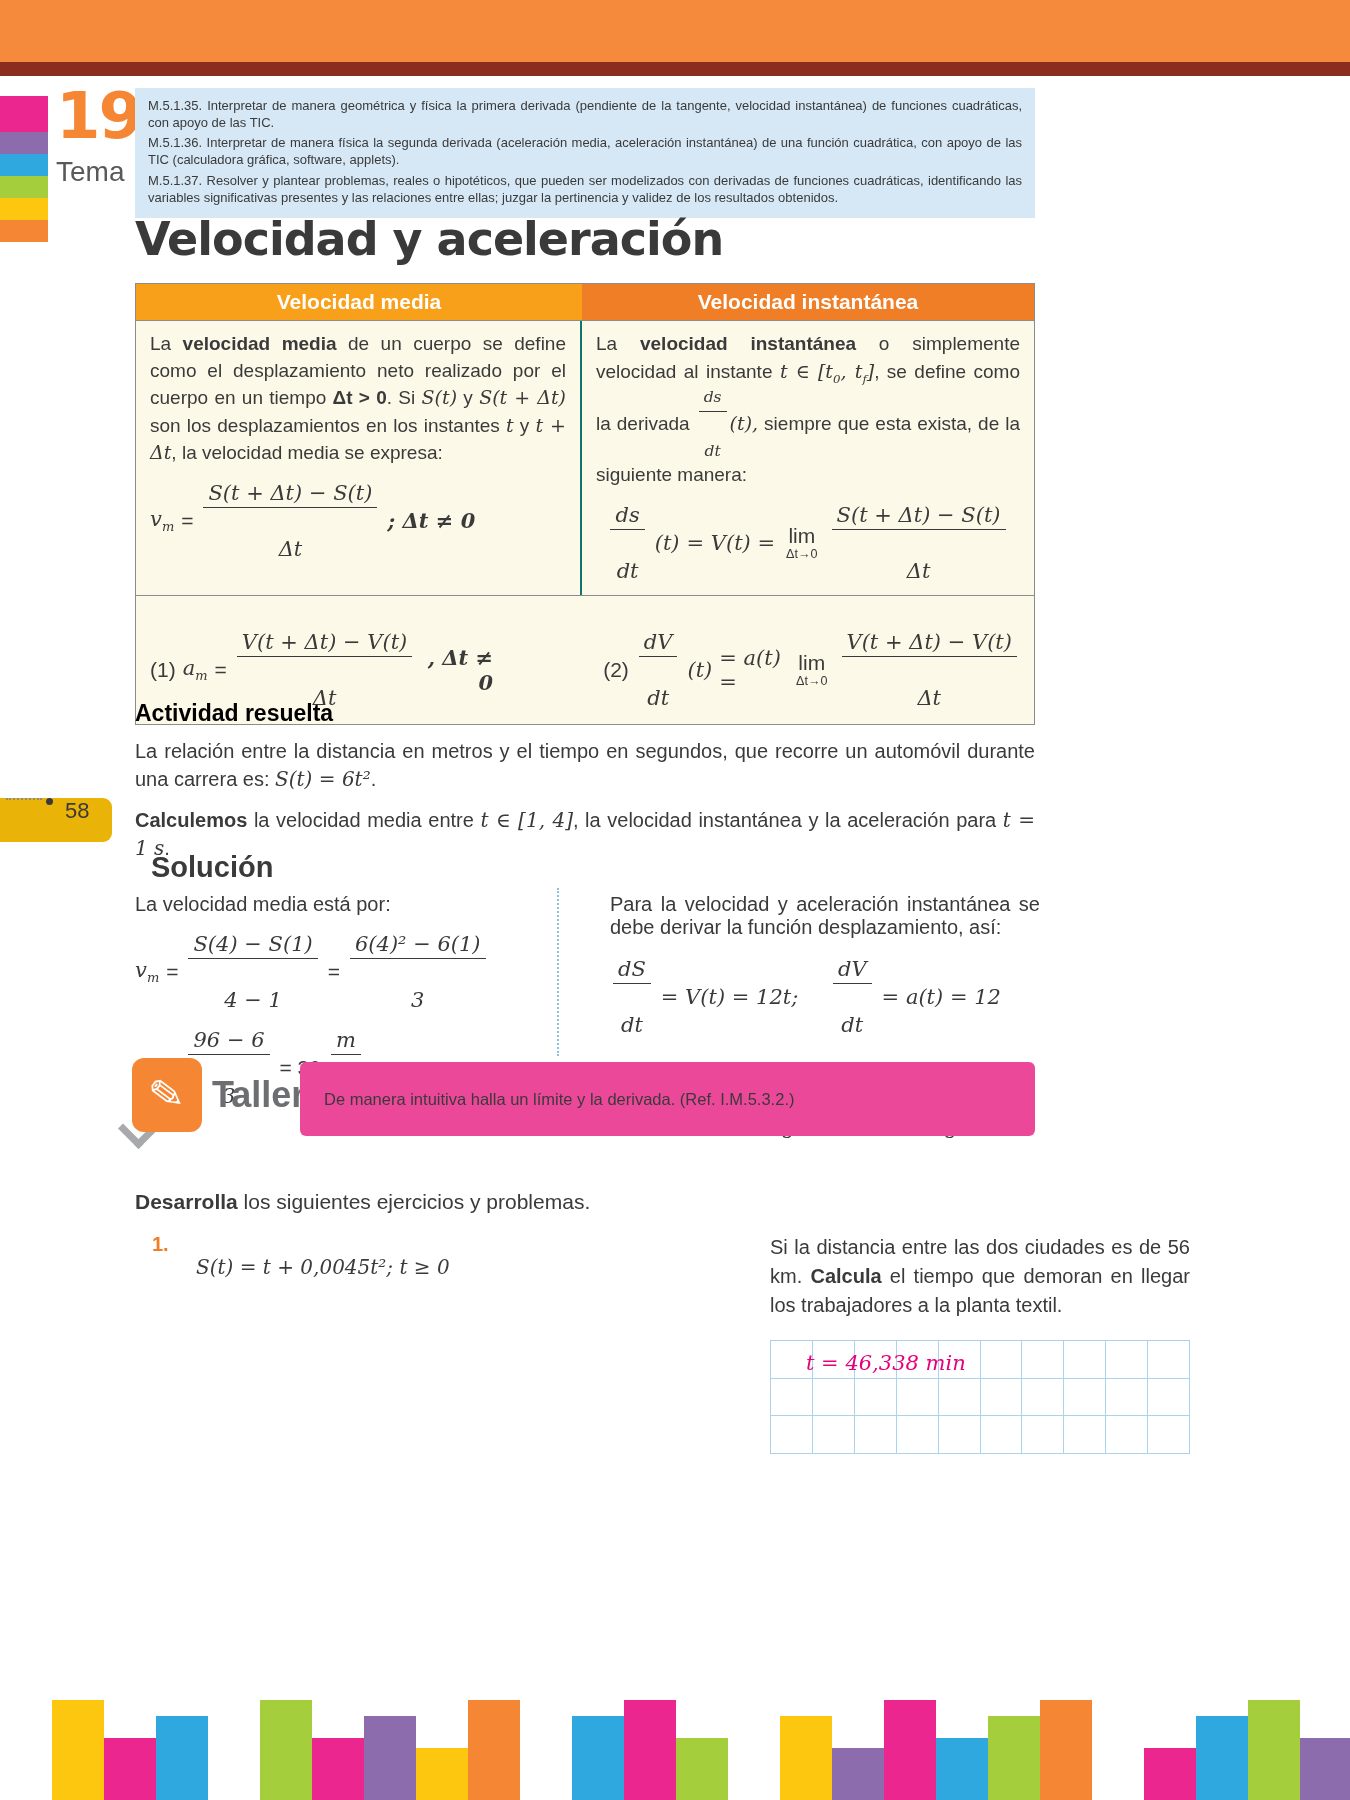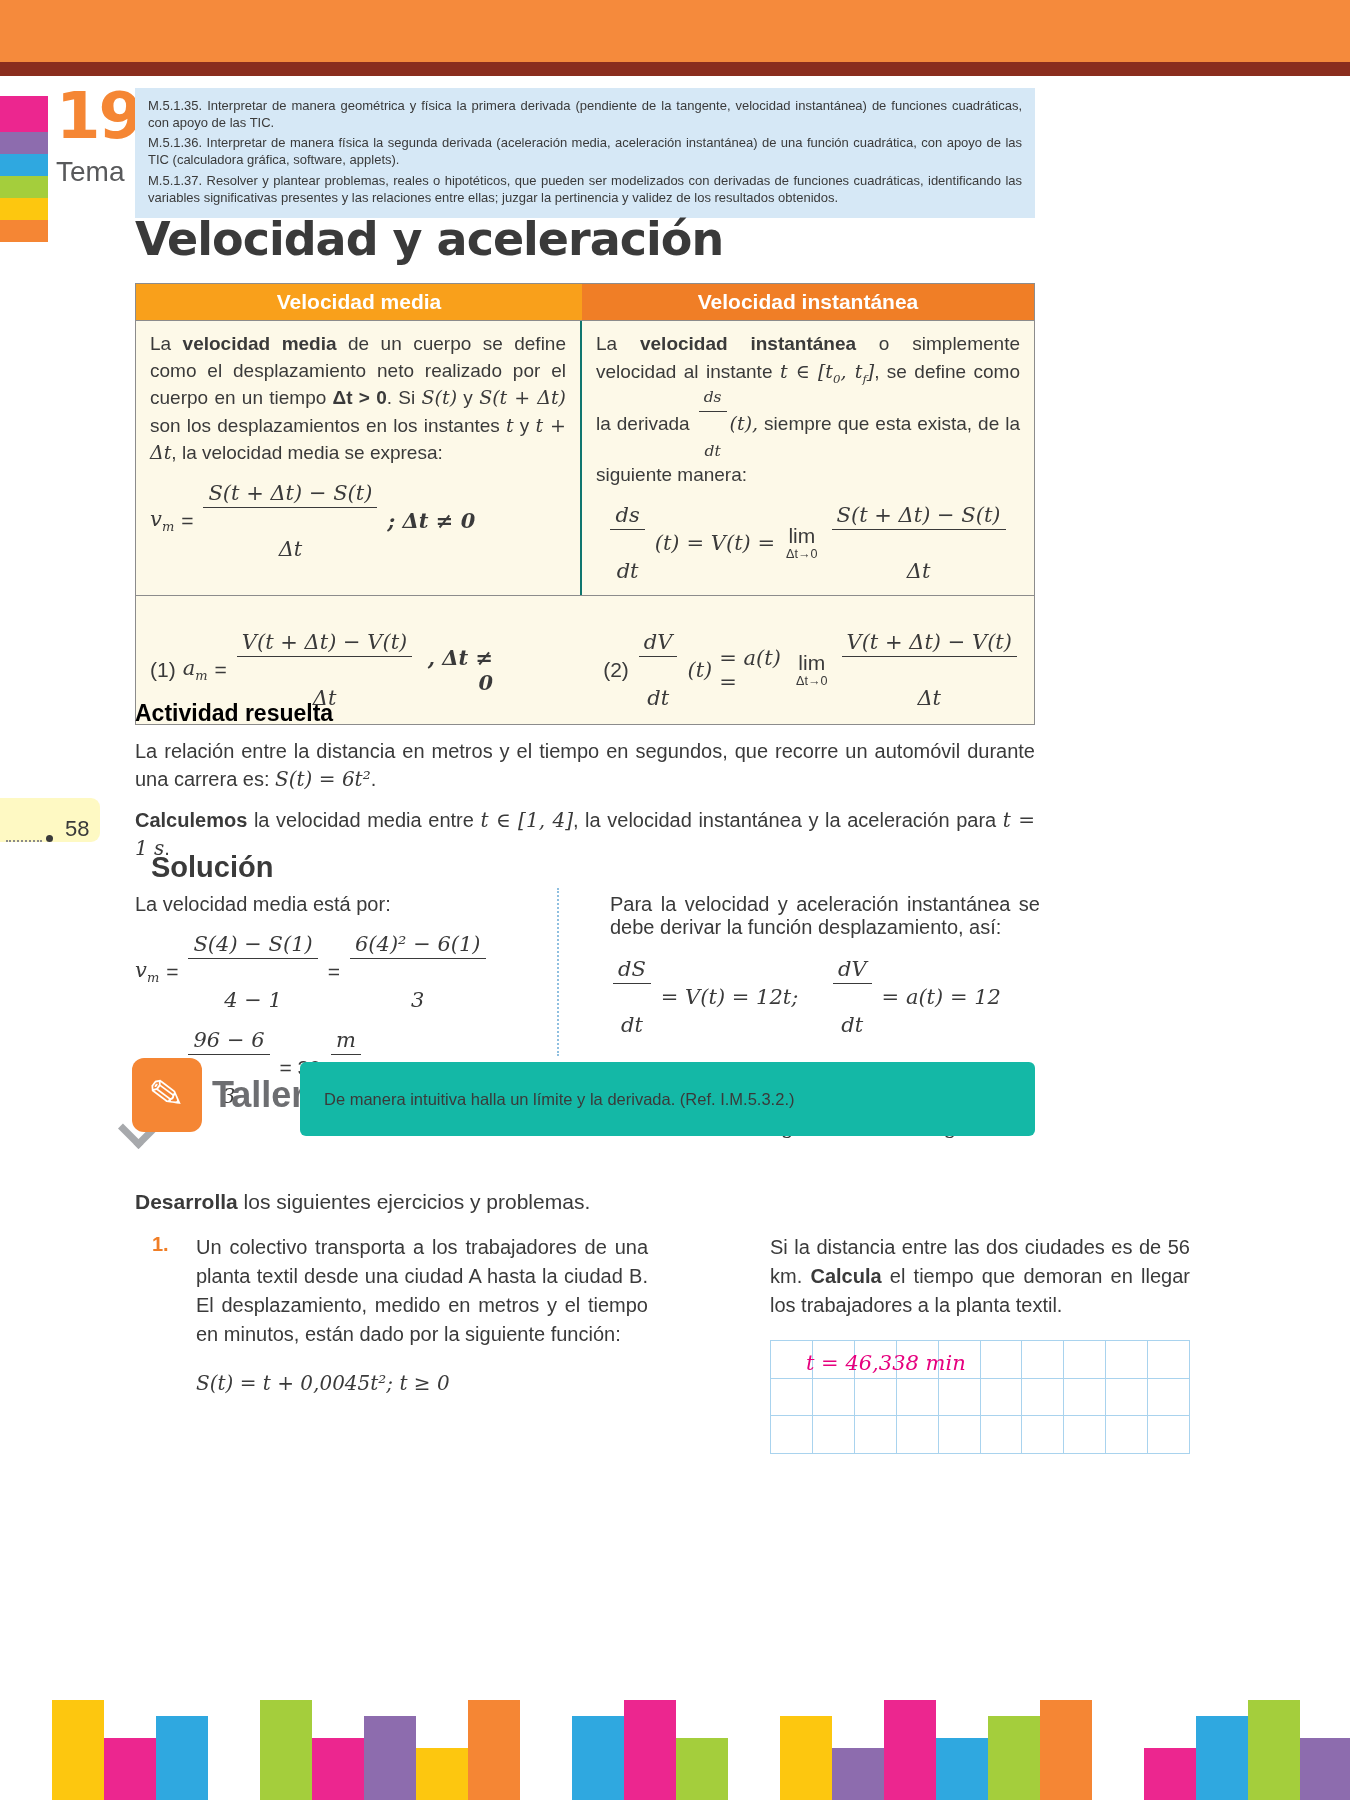"58" .pagenum { align-items: flex-end -> flex-start; background: #fef9c3 -> #eab308; width: 100px -> 112px }
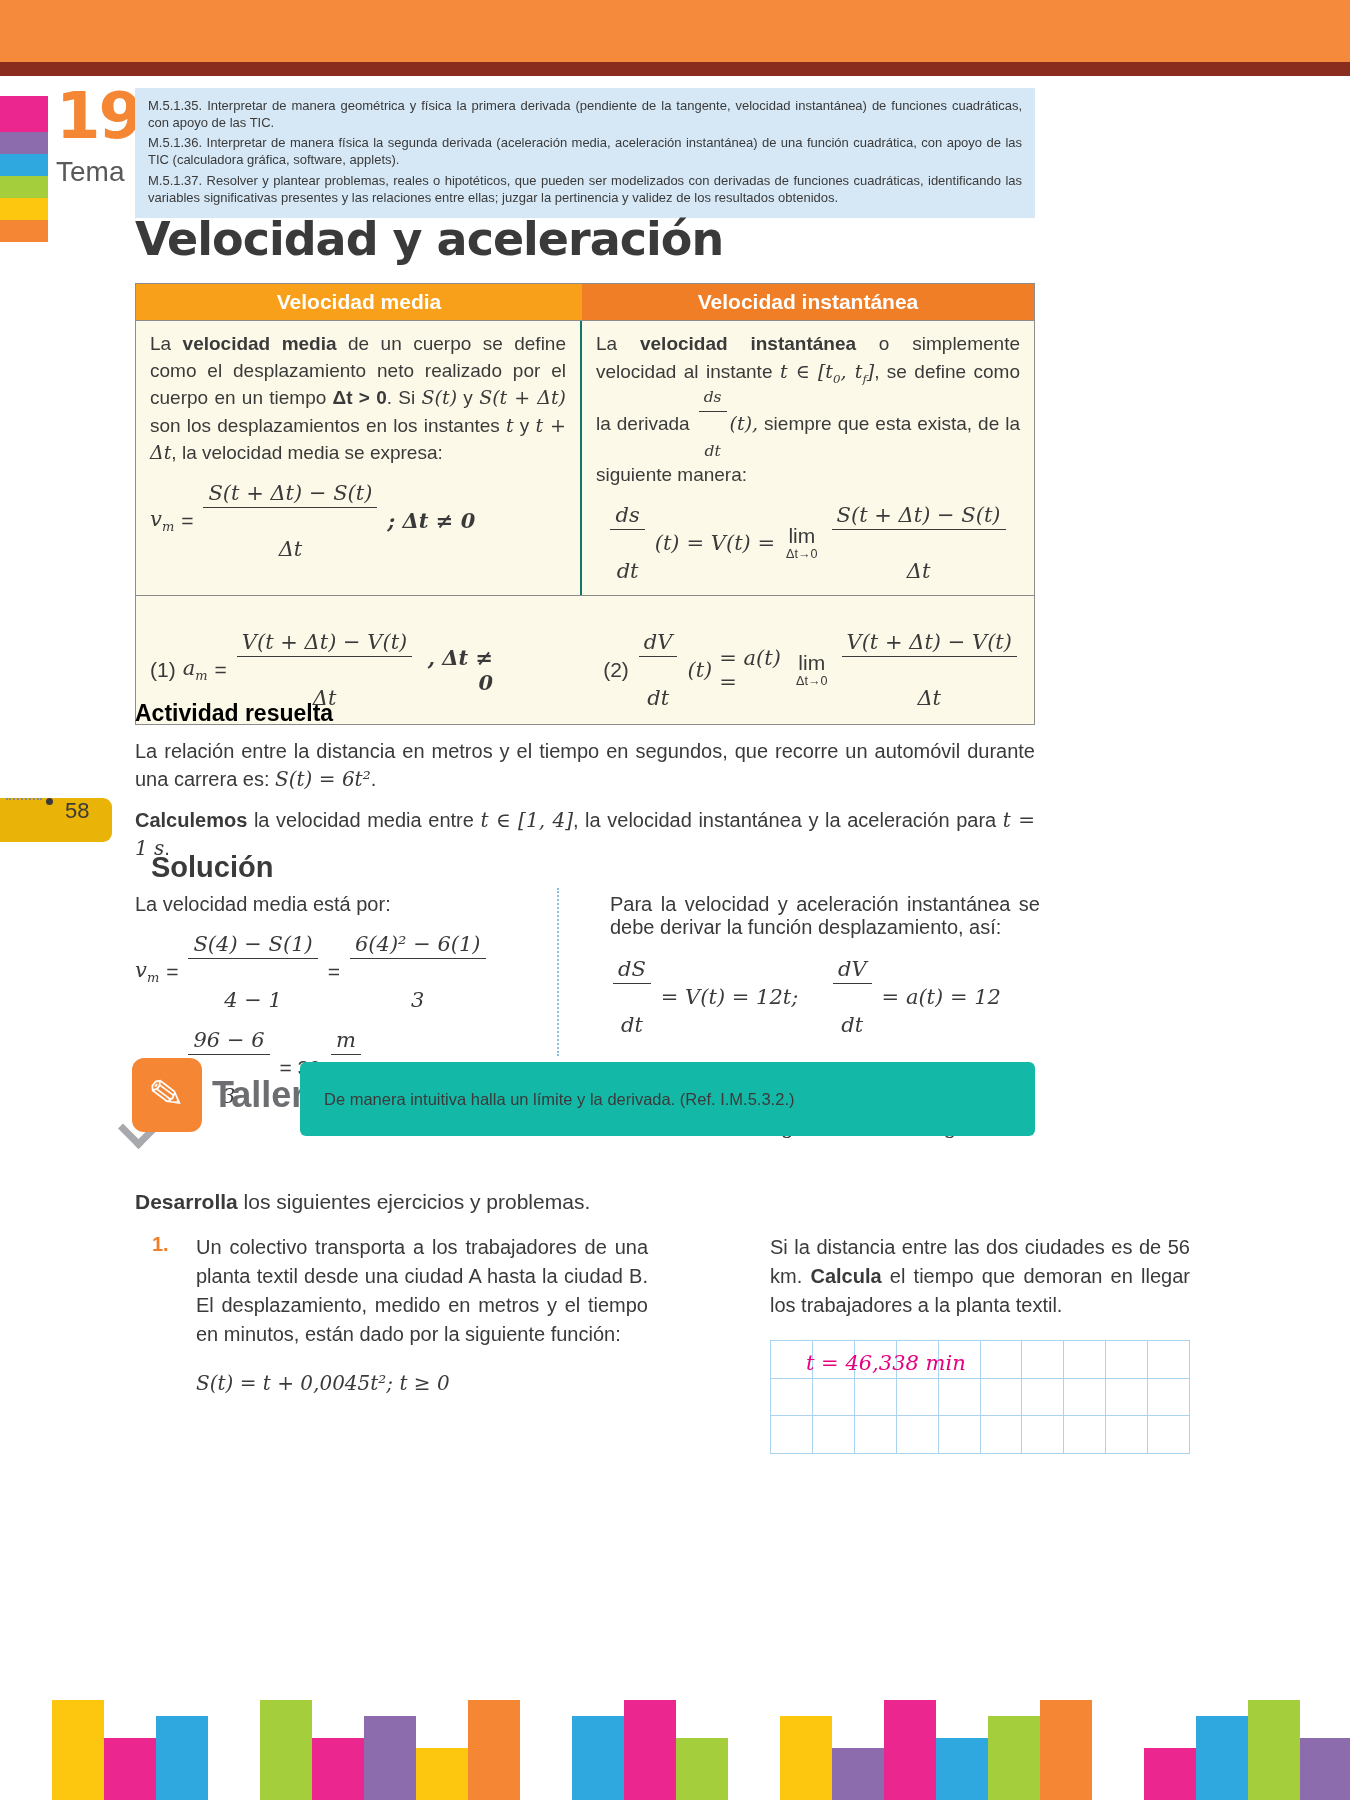"De manera intuitiva halla un" .taller-band { background: #14b8a6 -> #ec4899 }
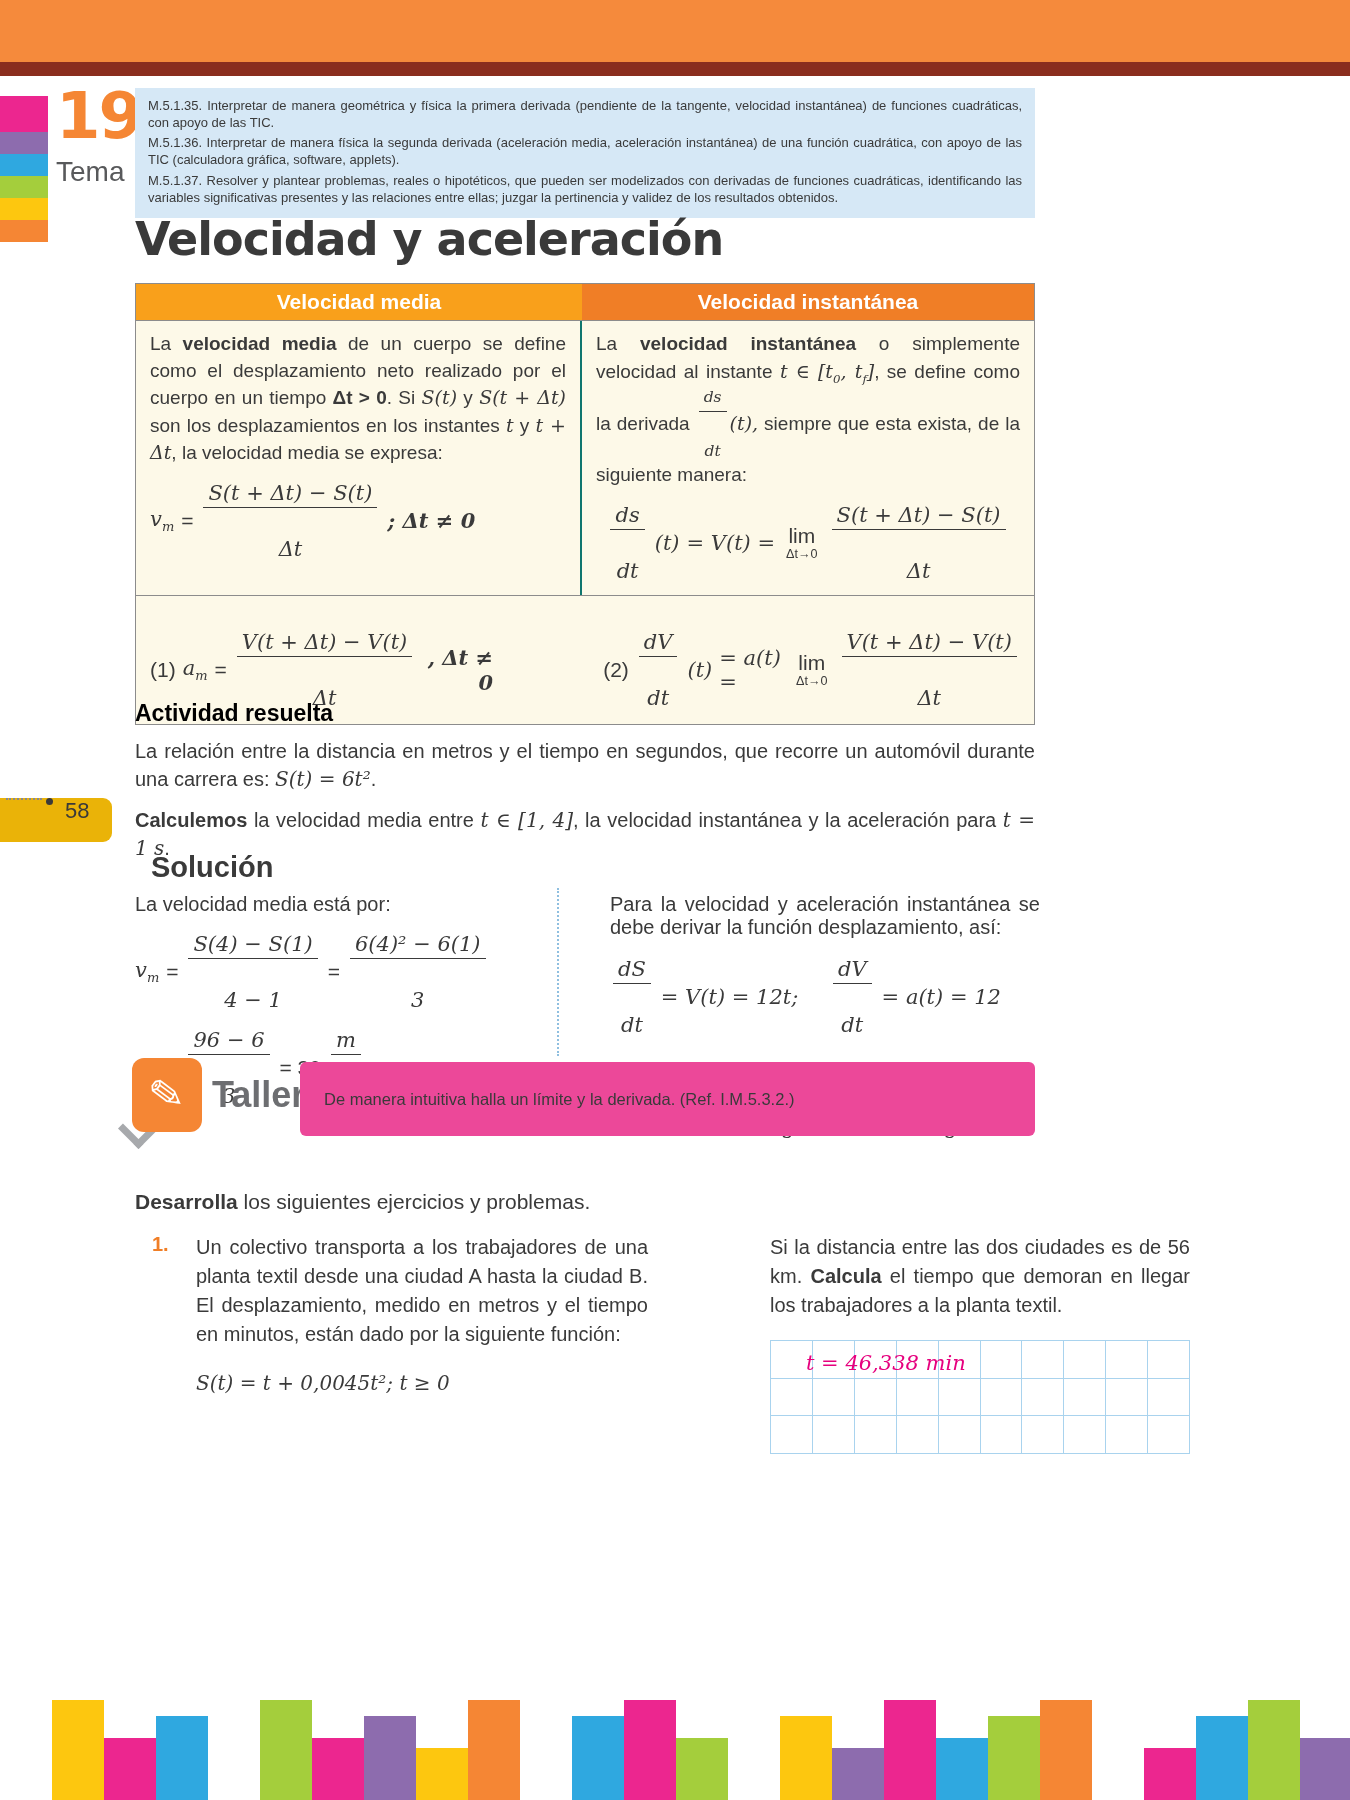"Un colectivo transporta a los" div { html: <div>Un colectivo transporta a los trabajadores de una planta textil desde una ciudad A hasta la ciudad B. El desplazamiento, medido en metros y el tiempo en minutos, están dado por la siguiente función:</div> -> none }
